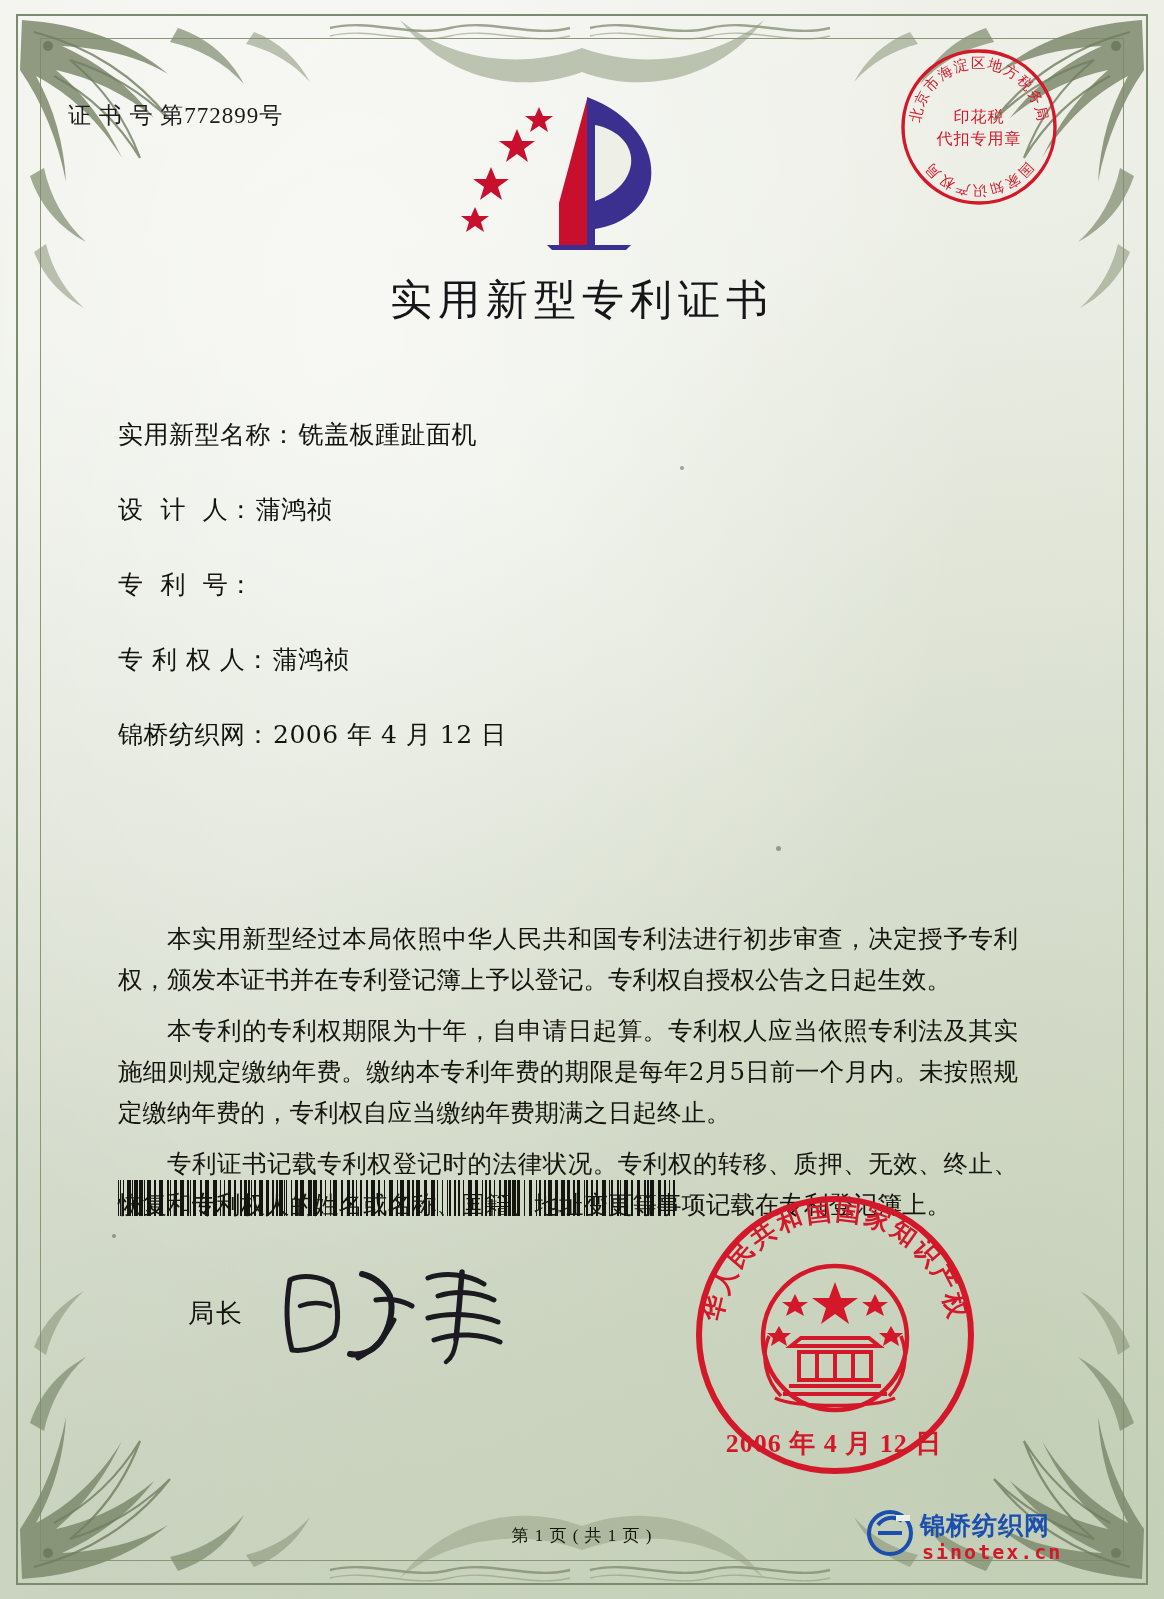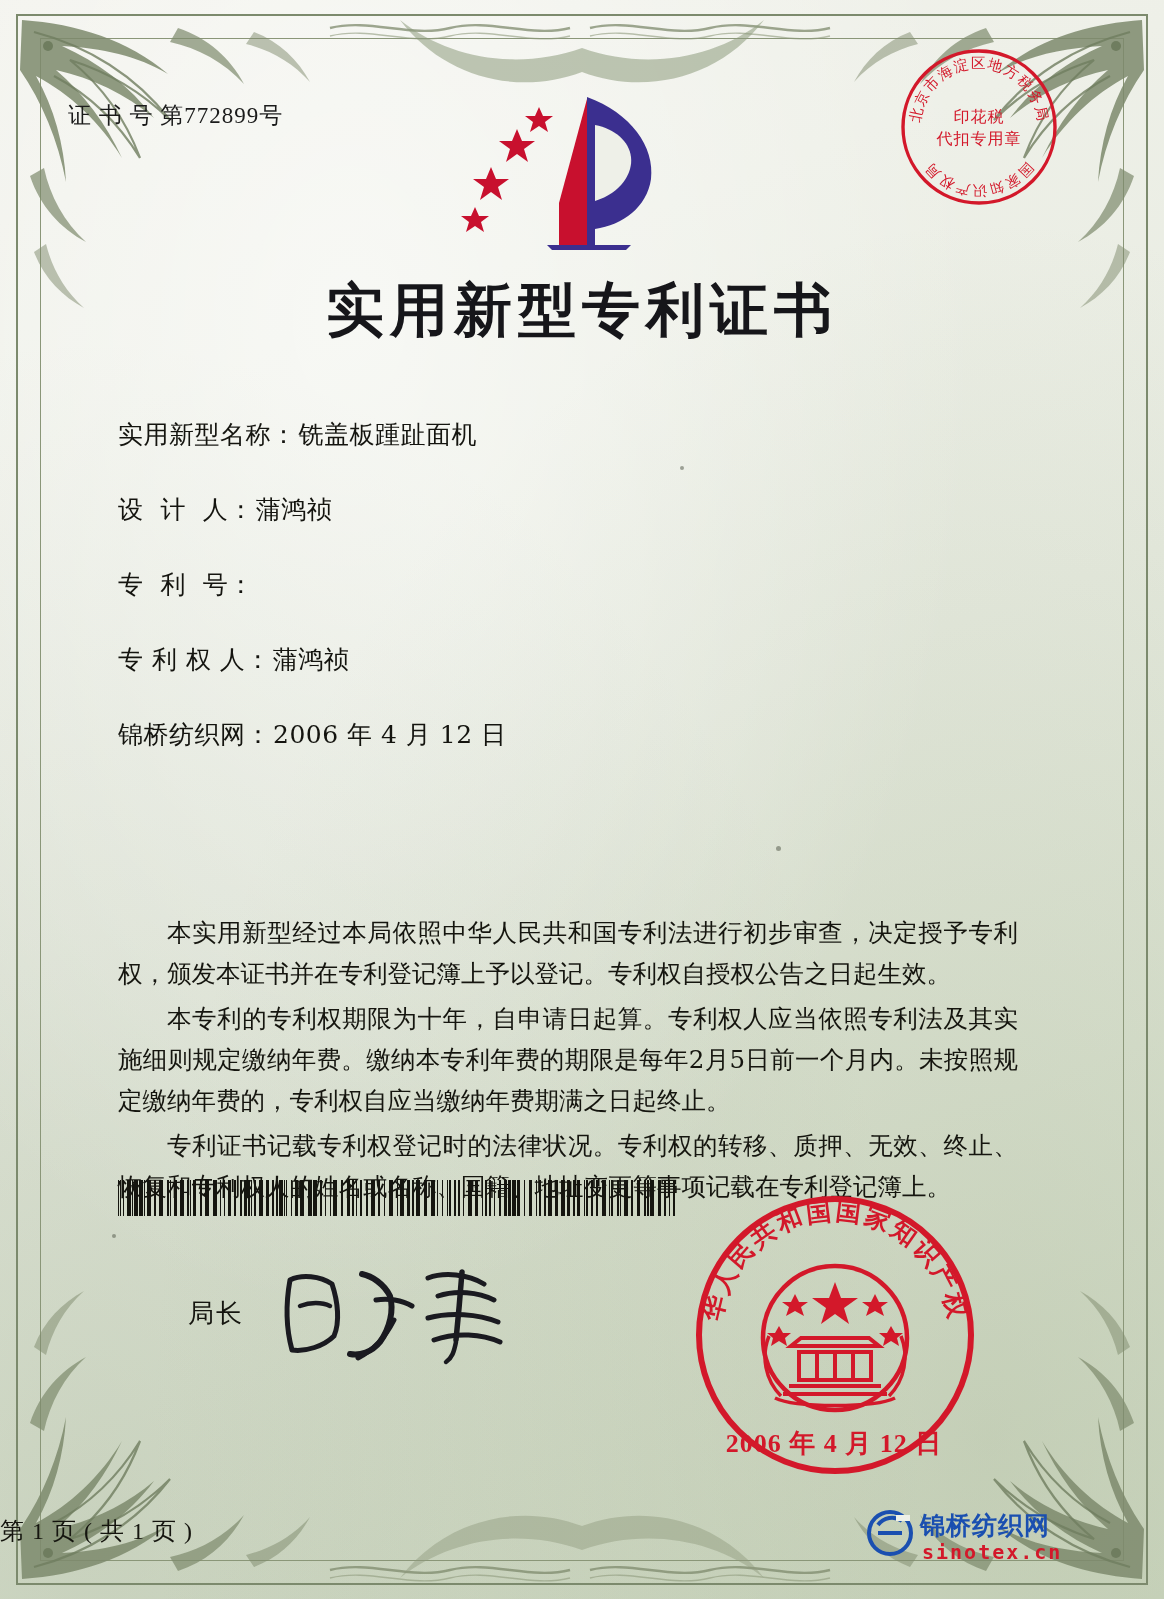"实用新型专利证书" .title { font-size: 58px -> 42px; font-weight: bold -> normal }
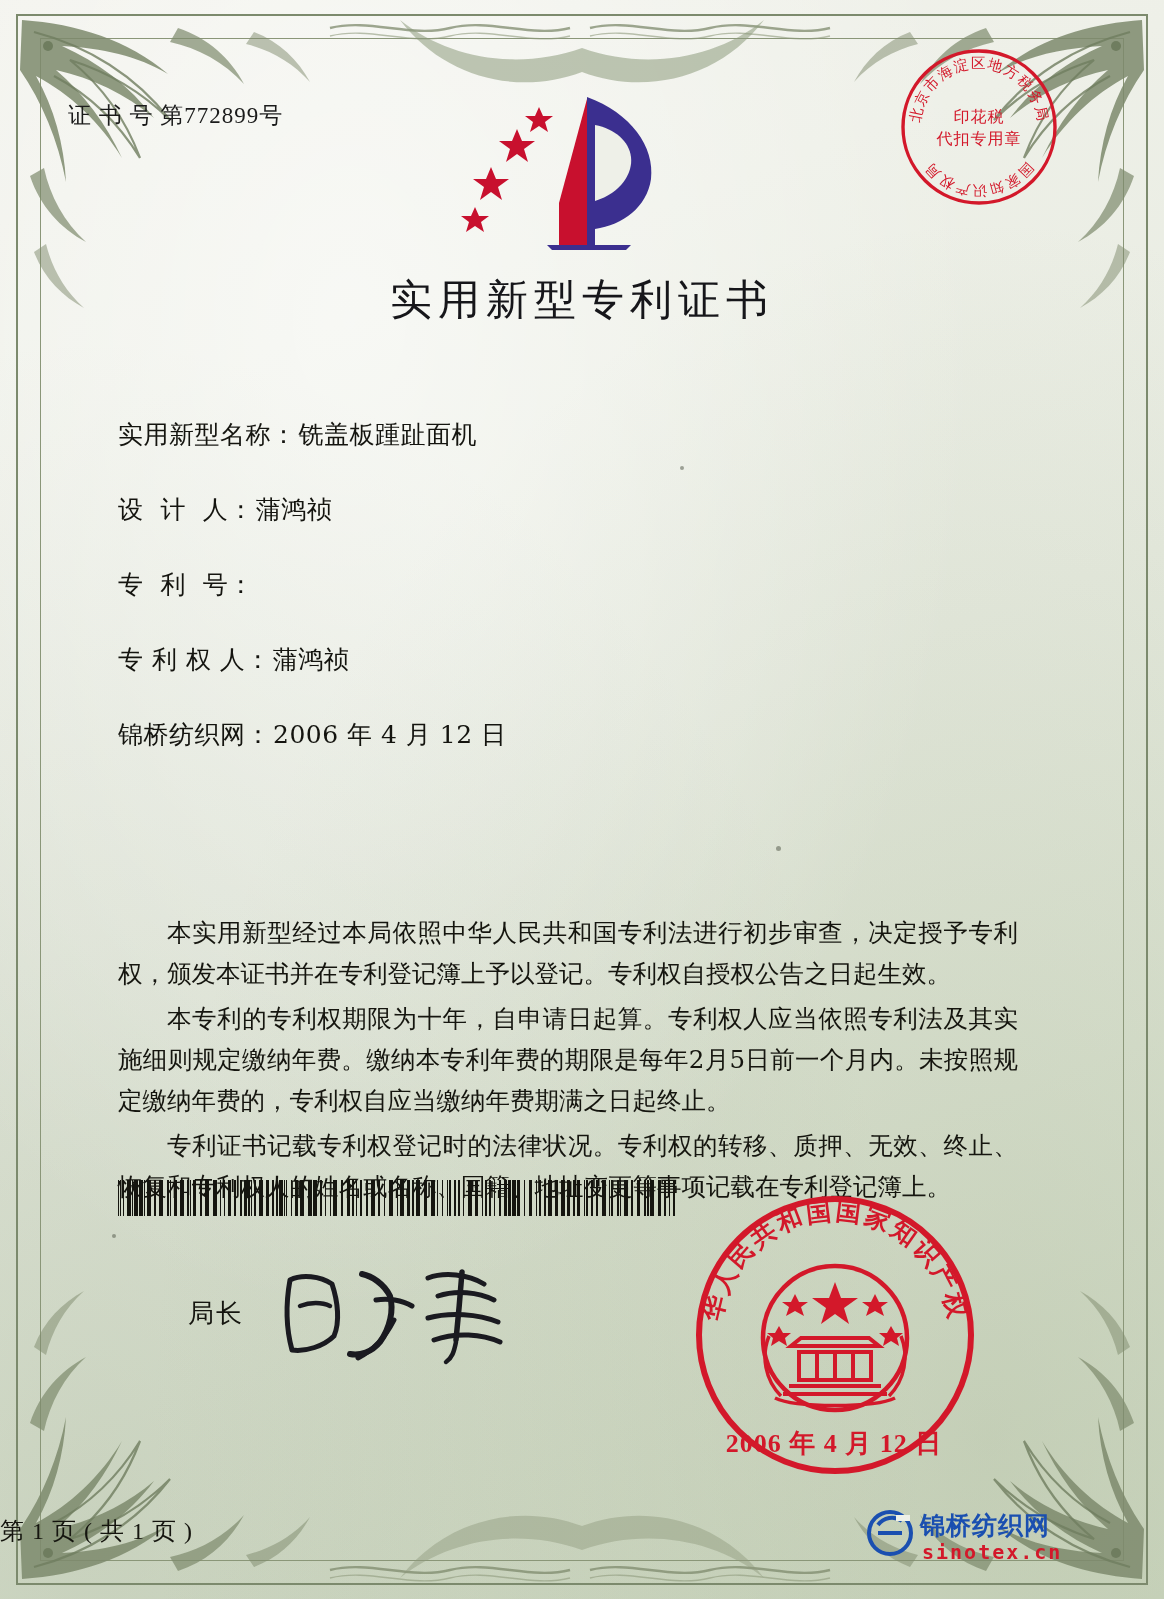"本实用新型经过本局依照中华人民共和国专利法进行初步审查，决定授予专利权，颁发本证" .body-text p { margin: 4px 0 2px 0 -> 10px 0 2px 0 }
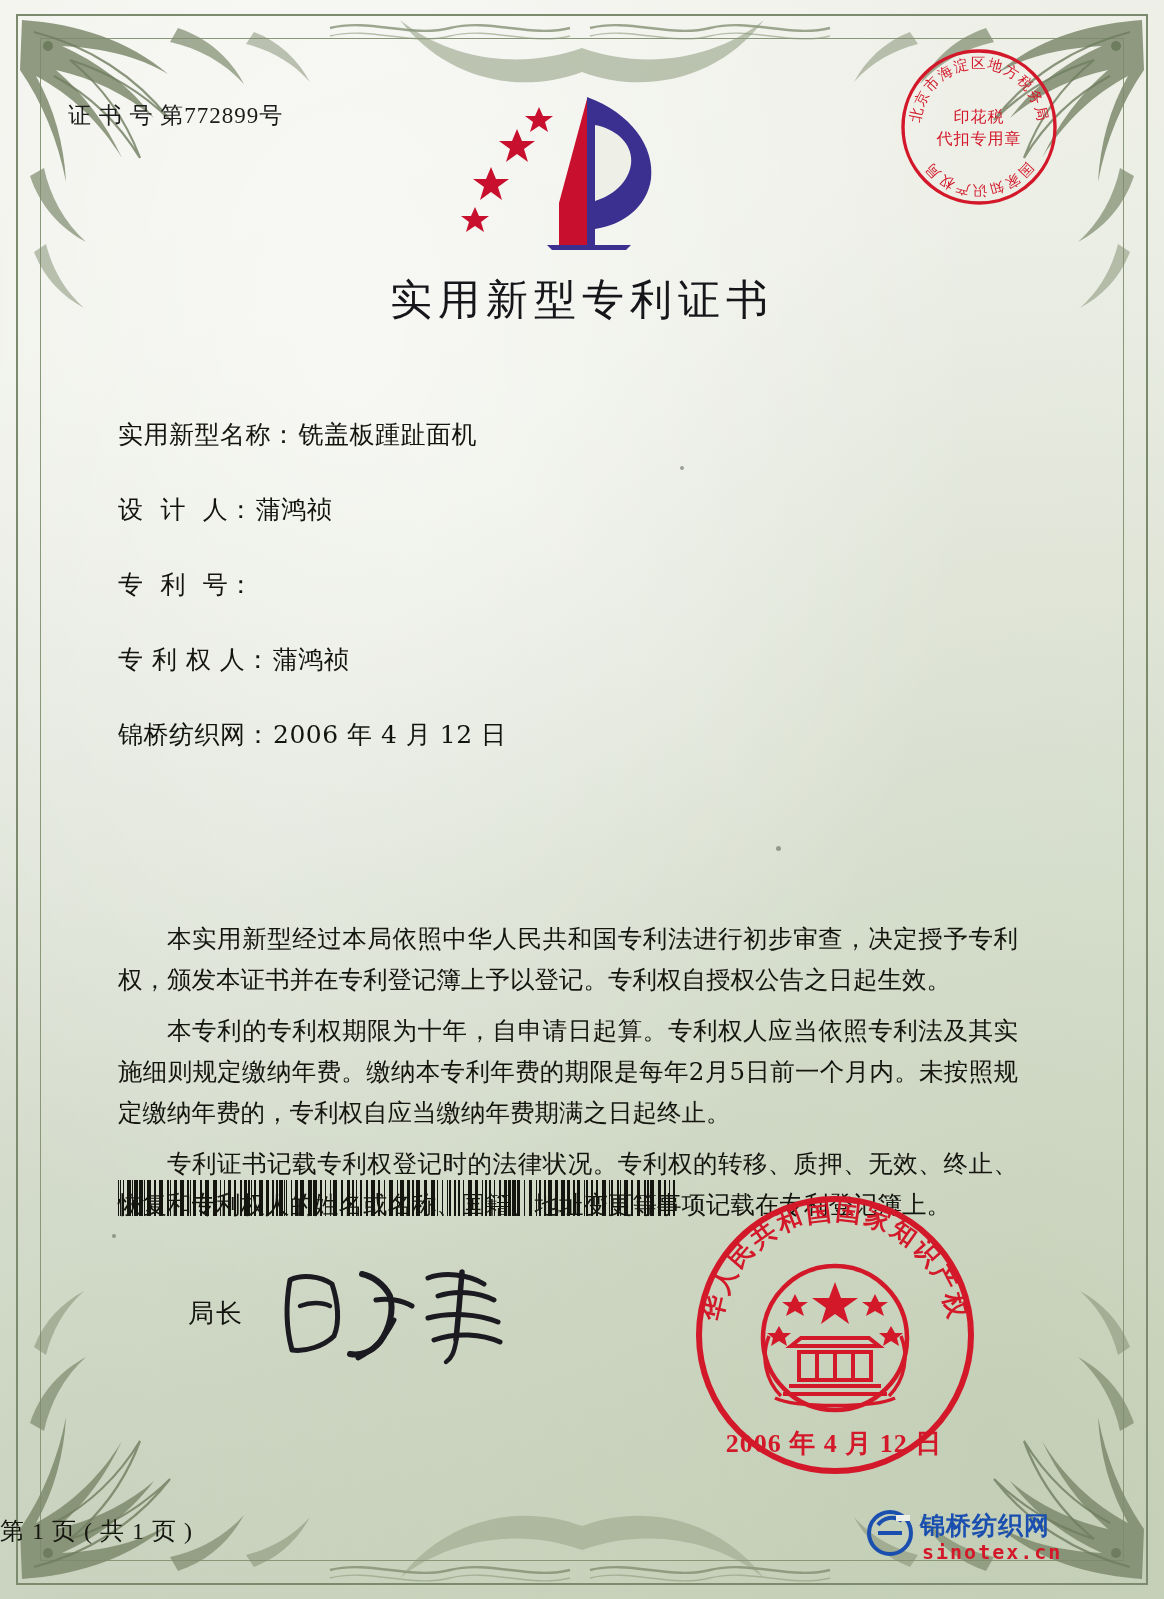"第 1 页 ( 共" .page-no { font-size: 24px -> 17px; text-align: left -> center }
